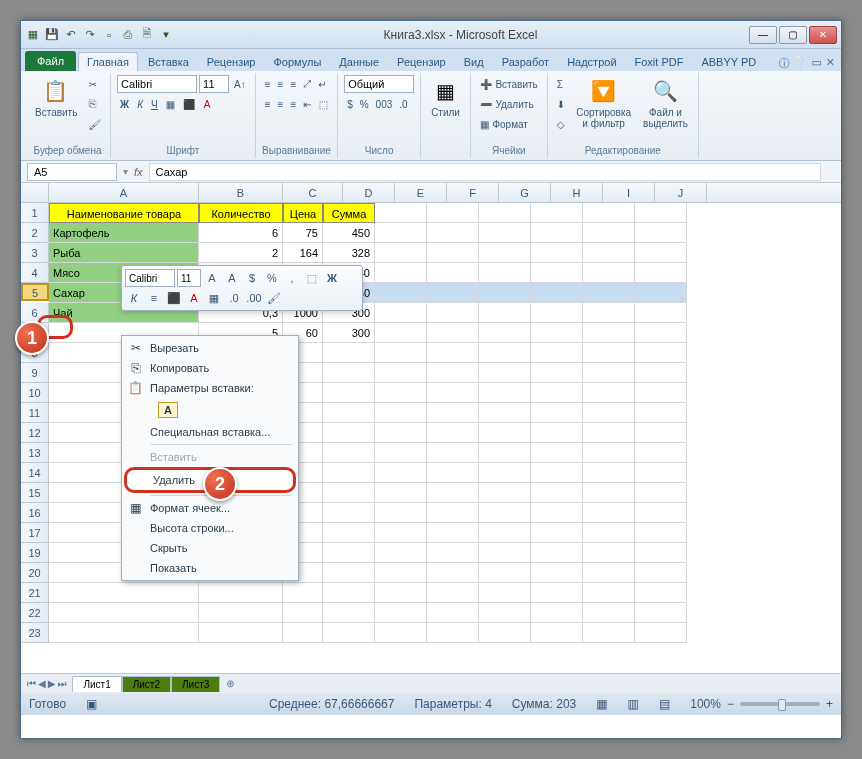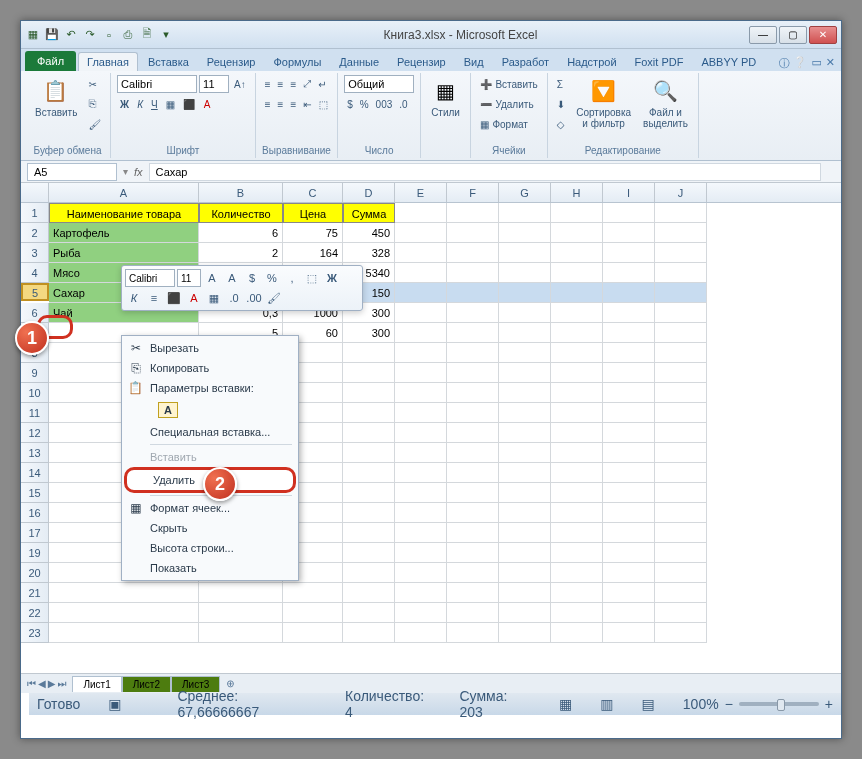"Цена" .cell.C { width: 60px -> 40px }
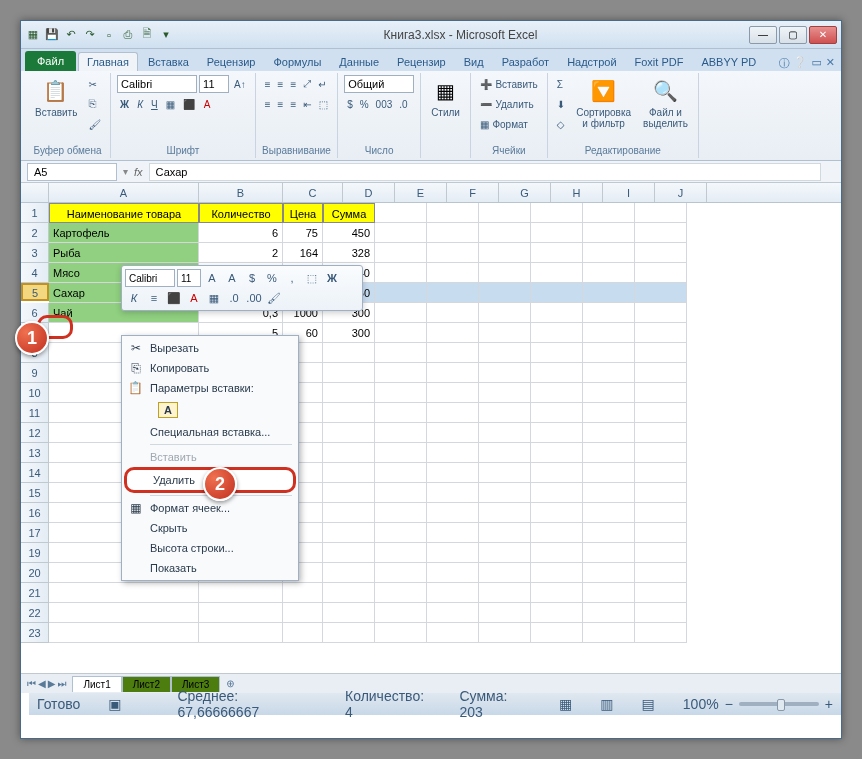"Скрыть" div.ctxitem { order: before "Высота строки..." -> after "Высота строки..." }
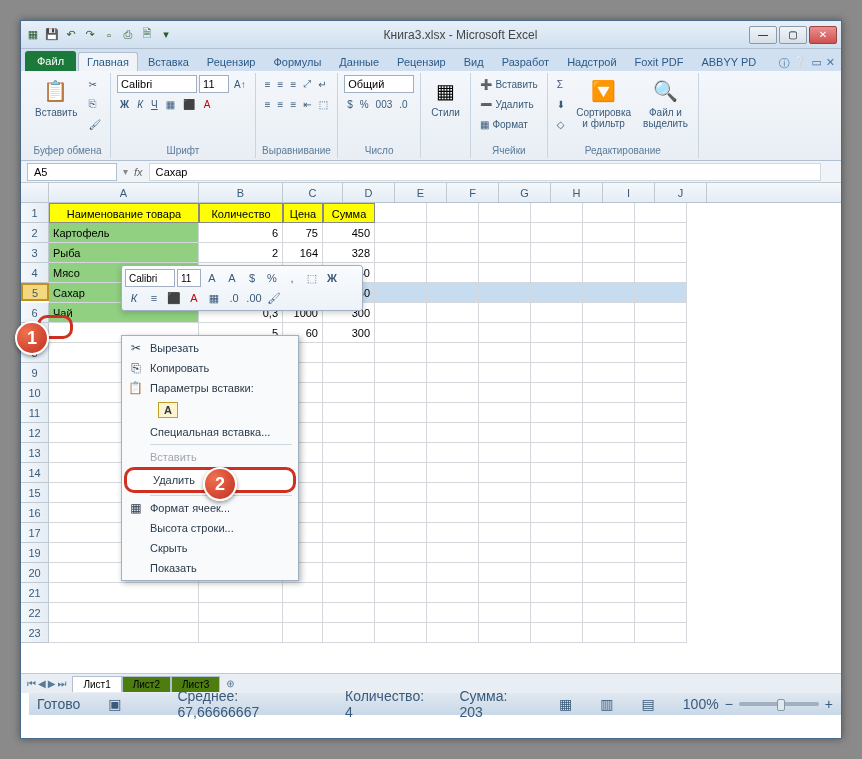"Готово" .statusbar { font-size: 14px -> 12px; gap: 28px -> 20px; margin-left: 8px -> none }
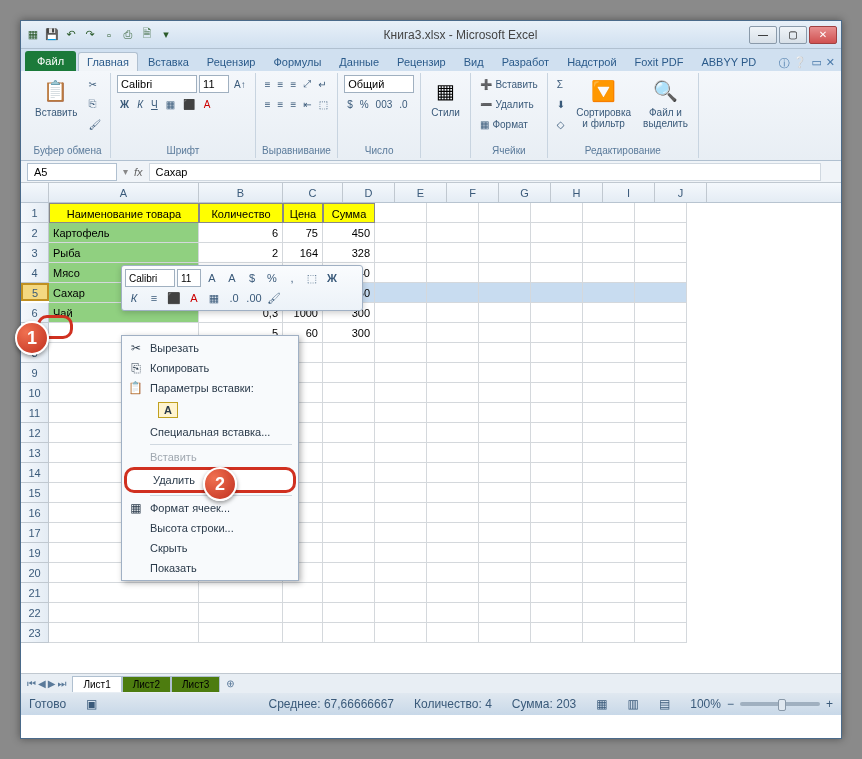"Количество:" span { text: Количество -> Параметры }
